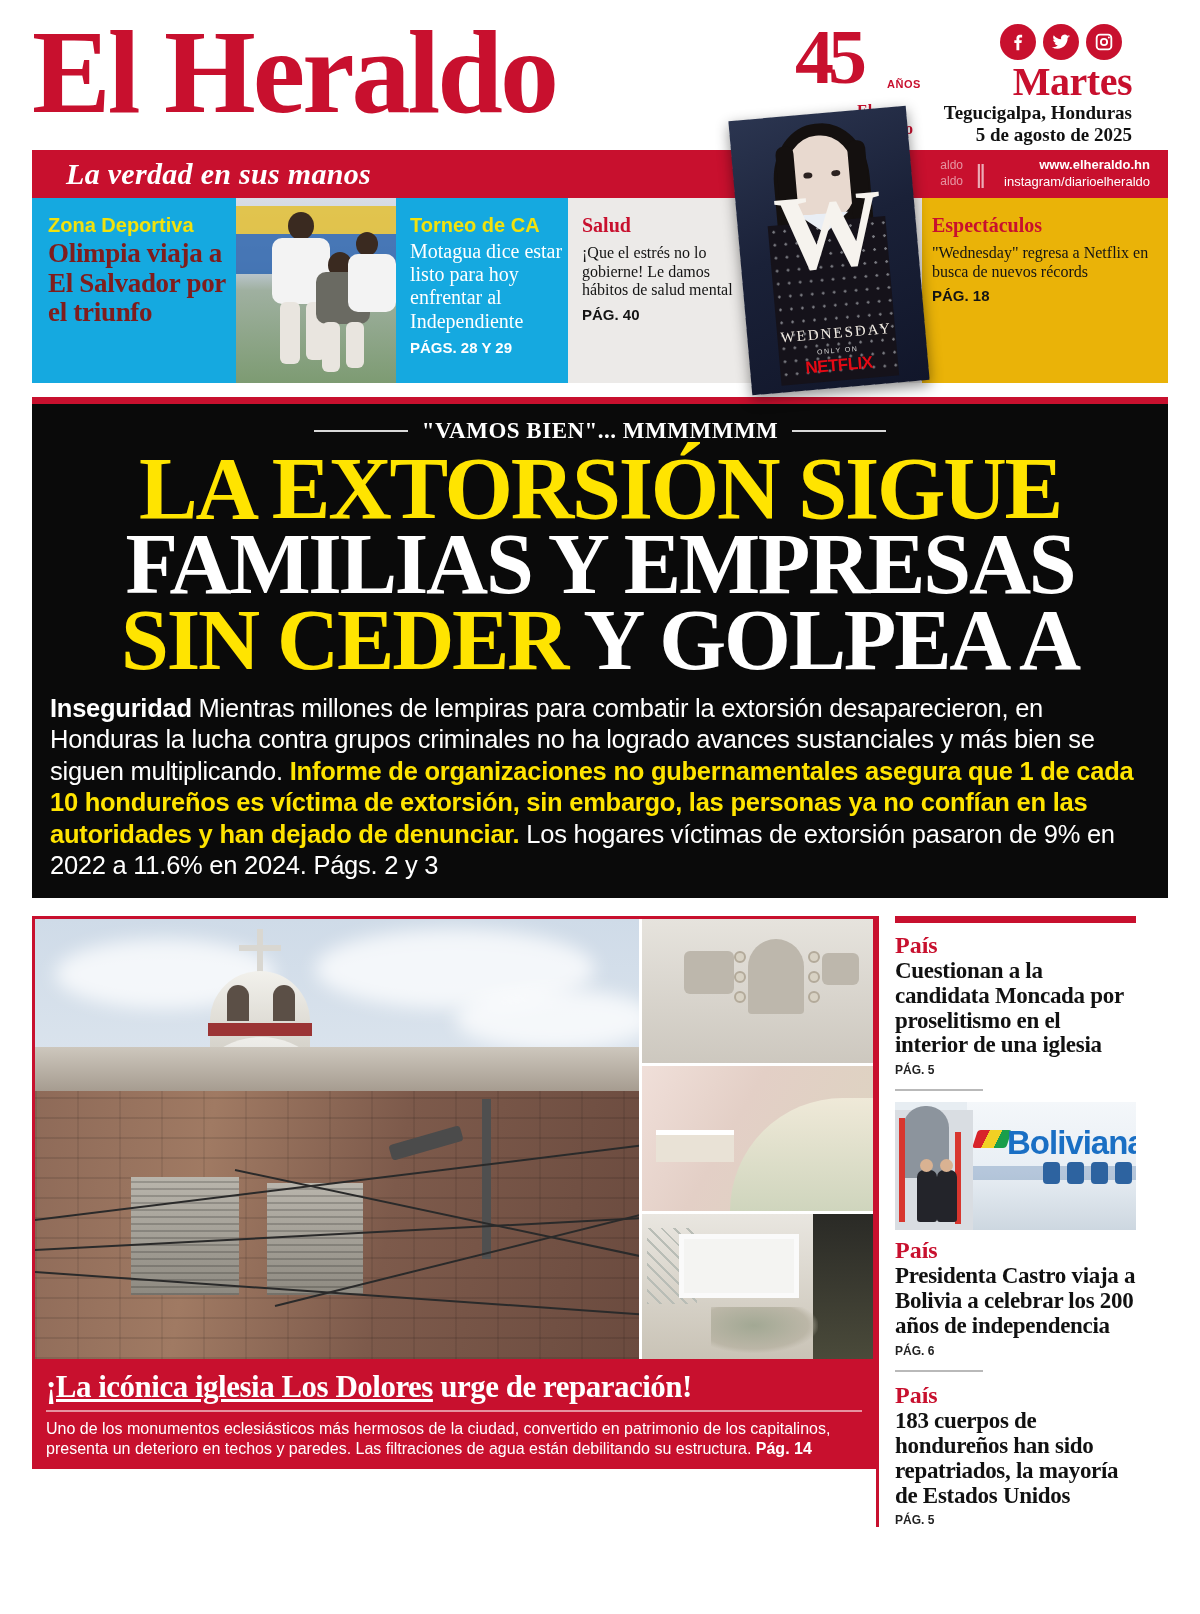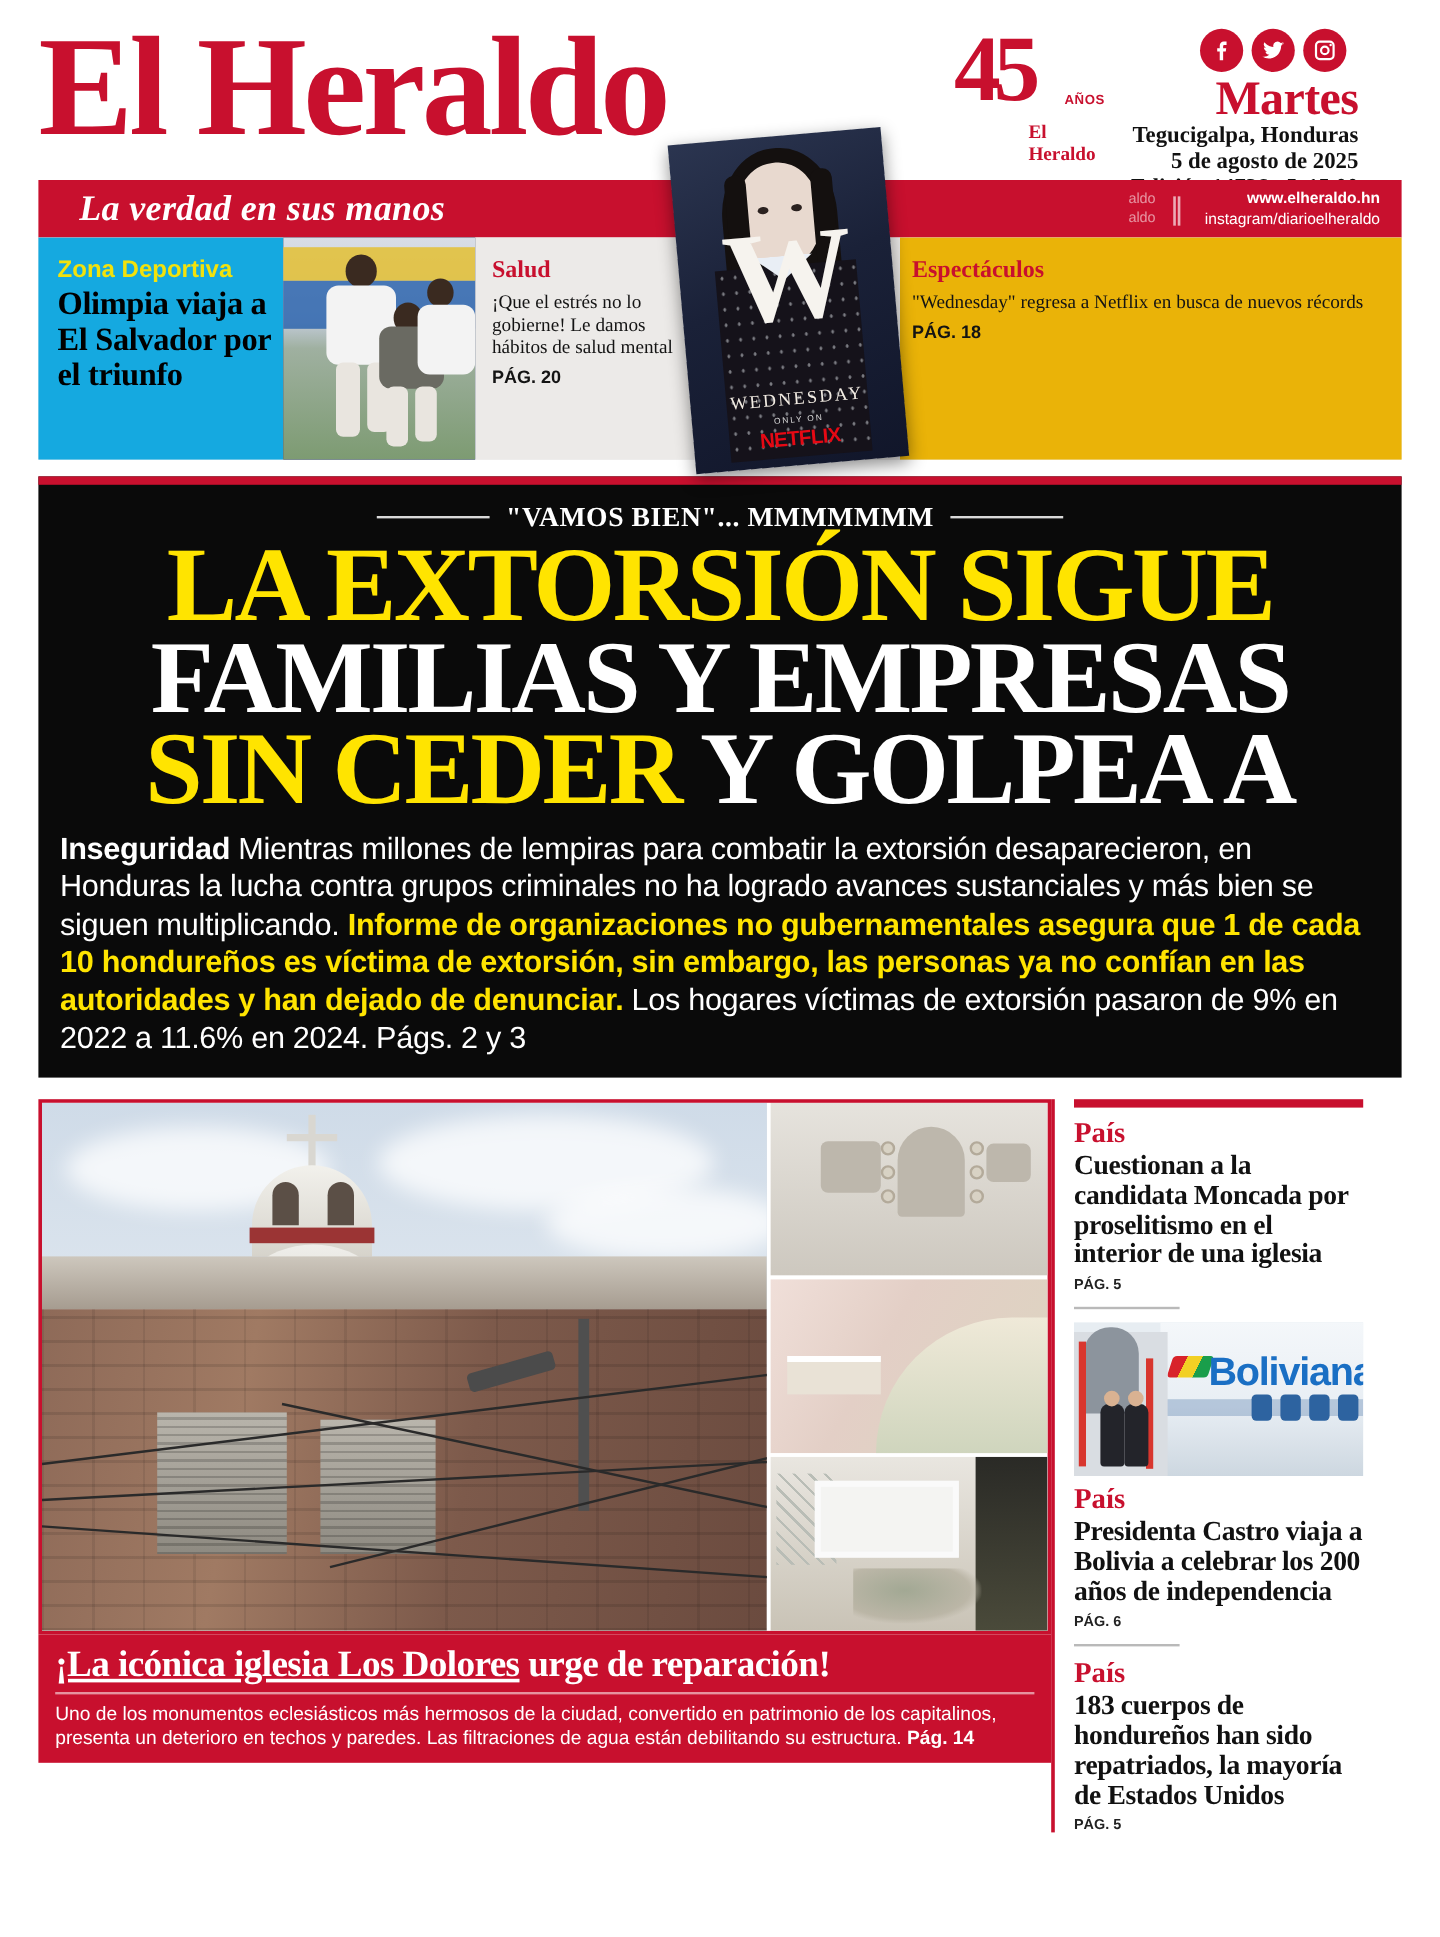"Torneo de CA" div.tz-ca { html: none -> <div> <div>Torneo de CA</div> <div>Motagua dice estar listo para hoy enfrentar al Independiente</div> <div>PÁGS. 28 Y 29</div> </div> }
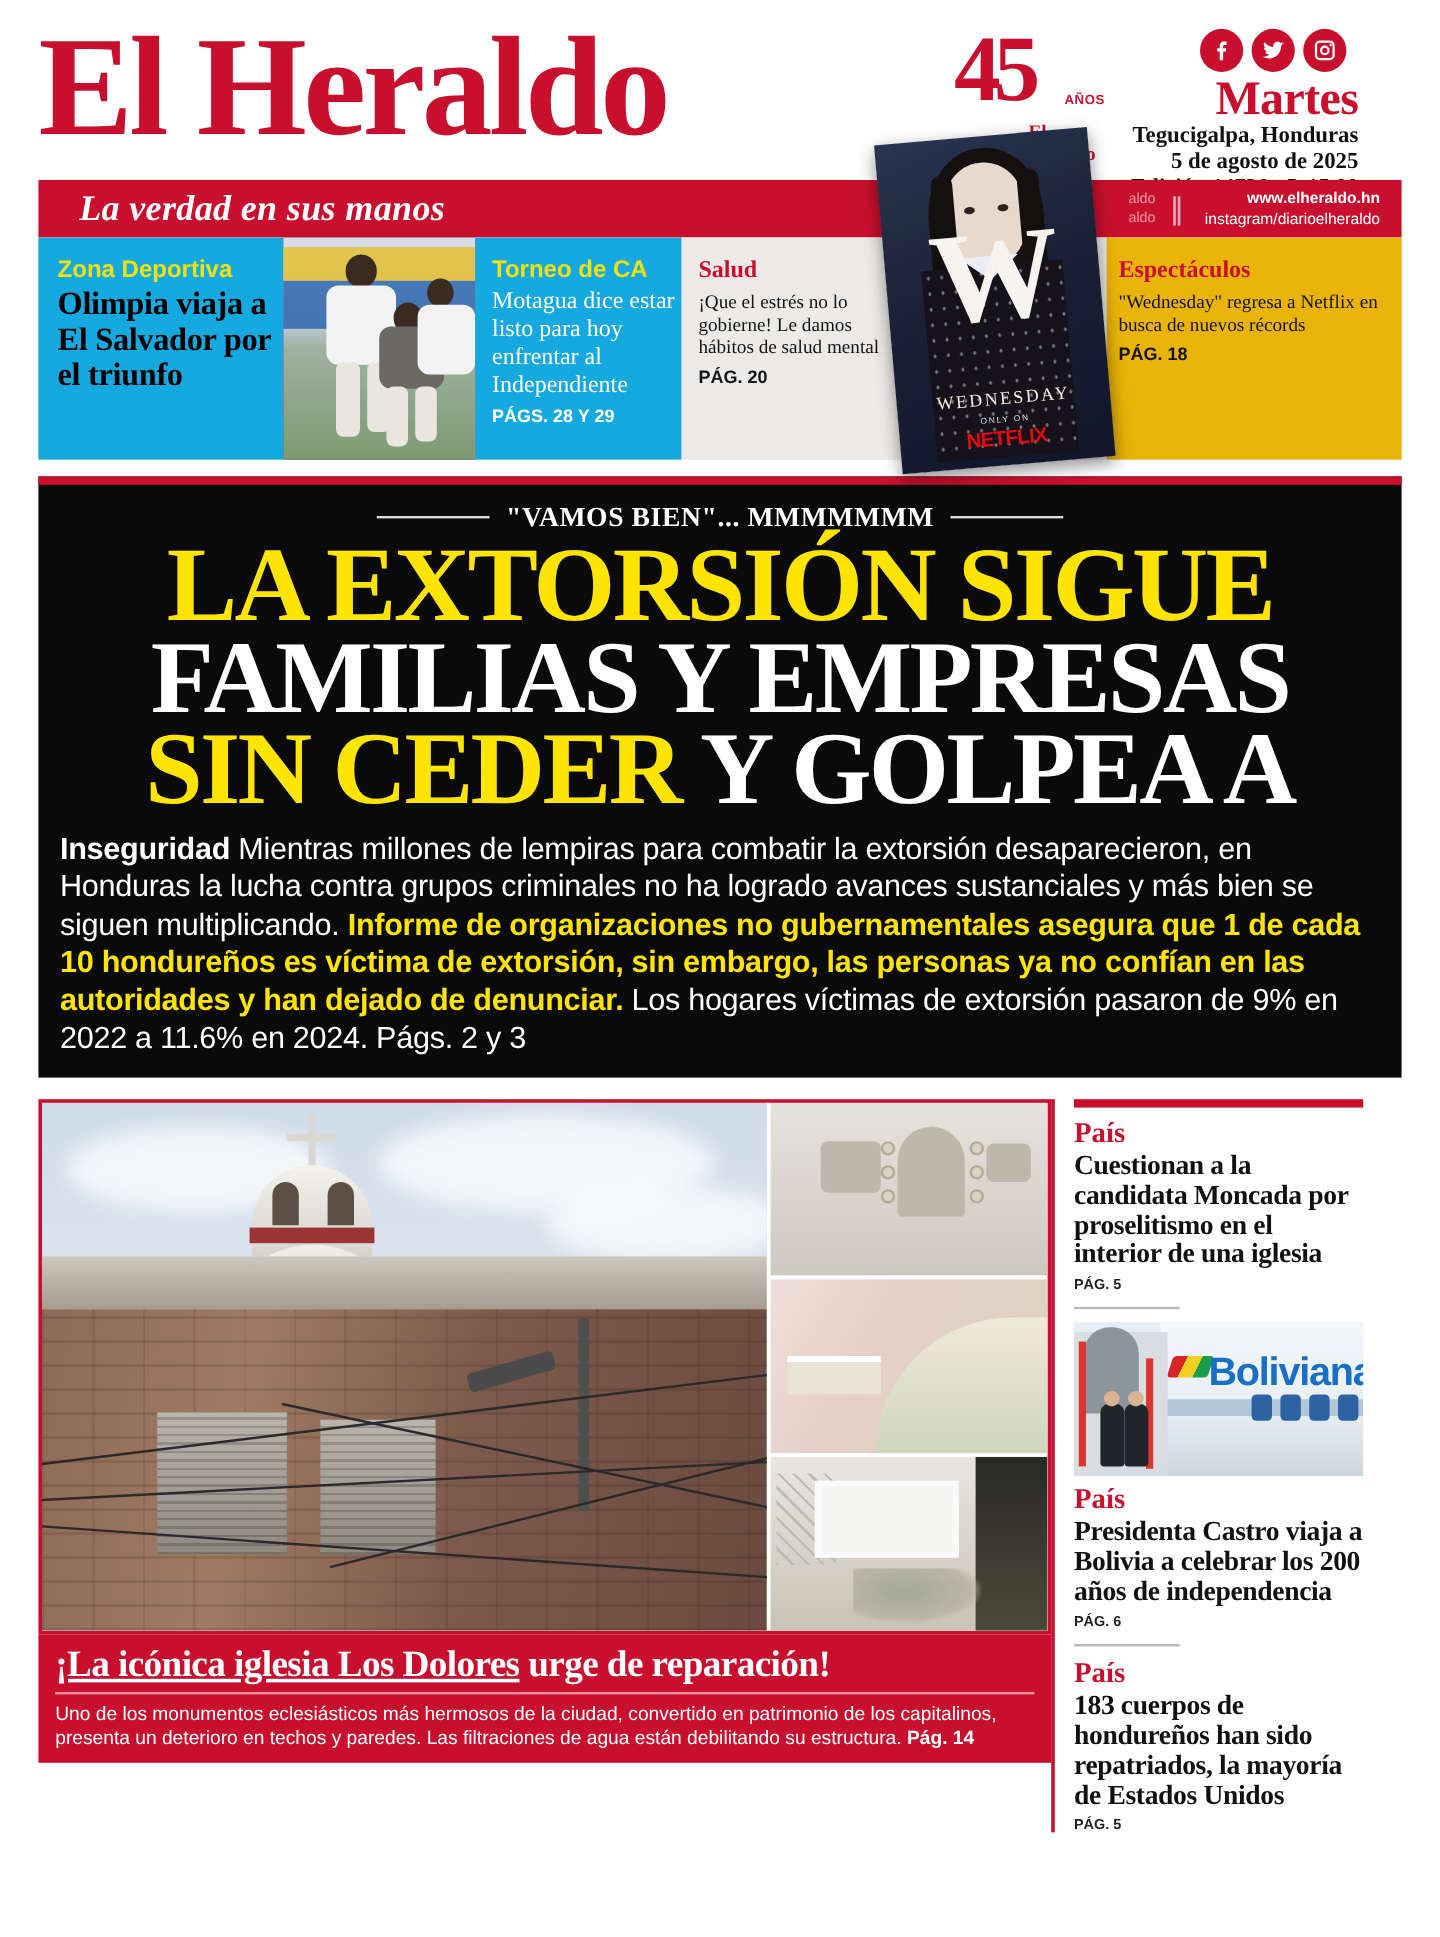"Olimpia viaja a El Salvador" .t-white-serif { color: #000000 -> #7f1d1d }
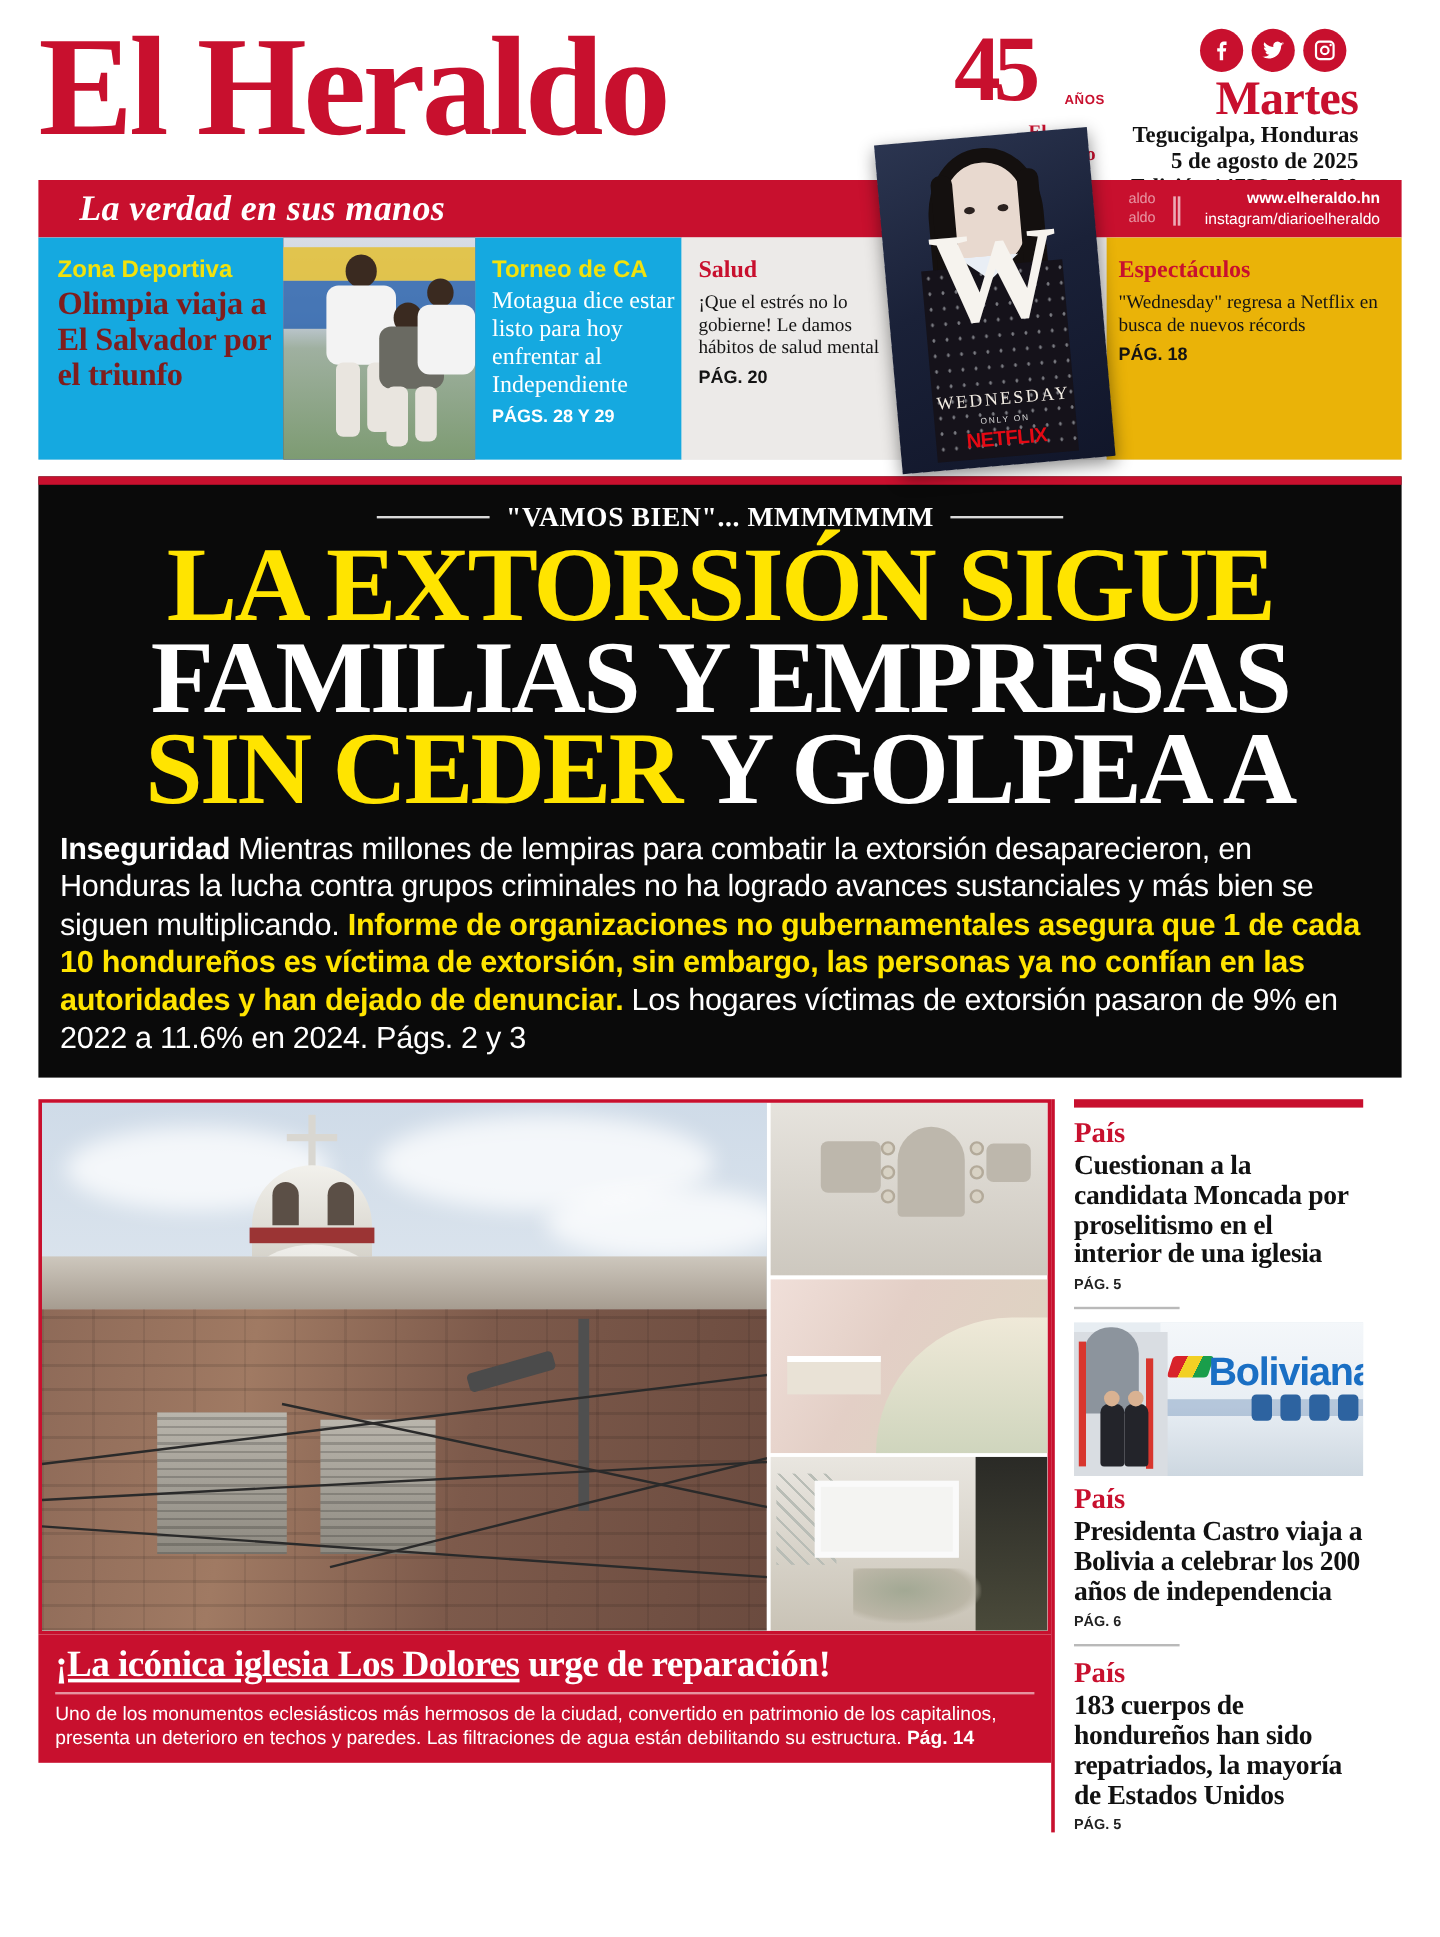"PÁG. 20" div.pag-dark { text: 20 -> 40 }
